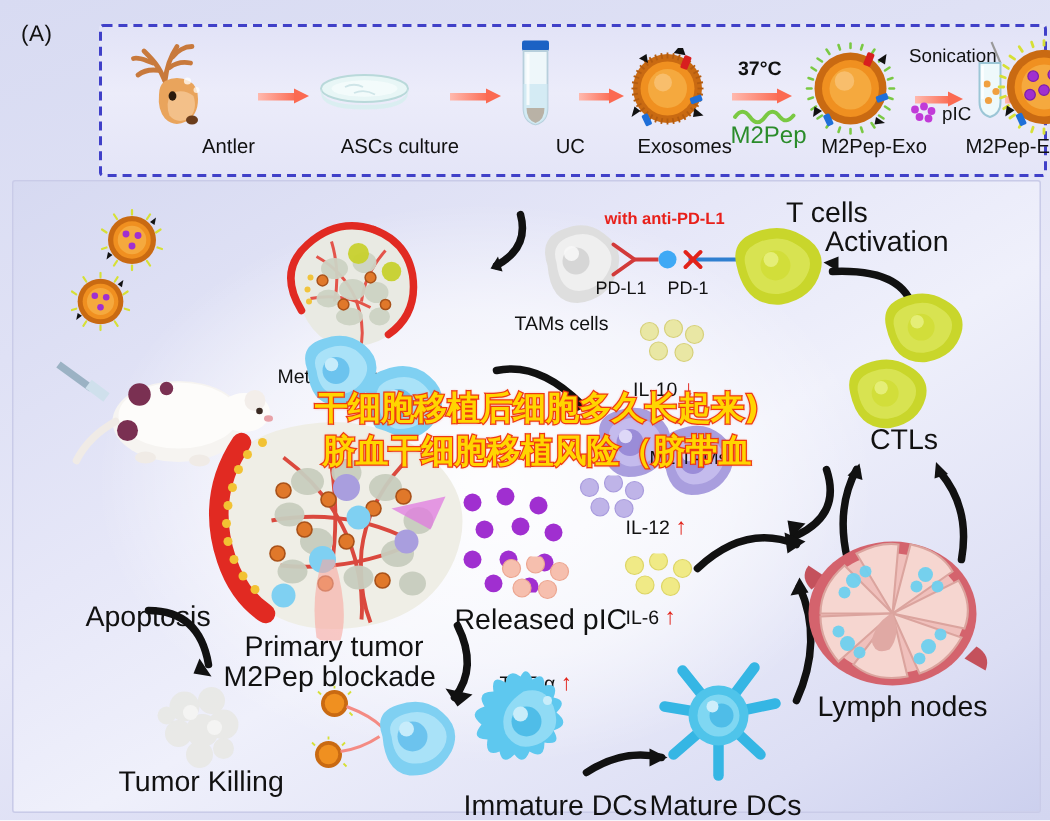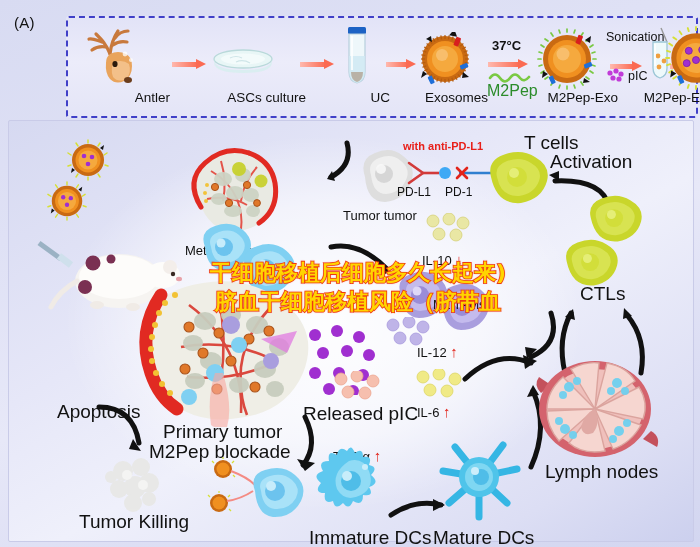"Tumor tumor" div.b-label { text: Tumor tumor -> TAMs cells }
